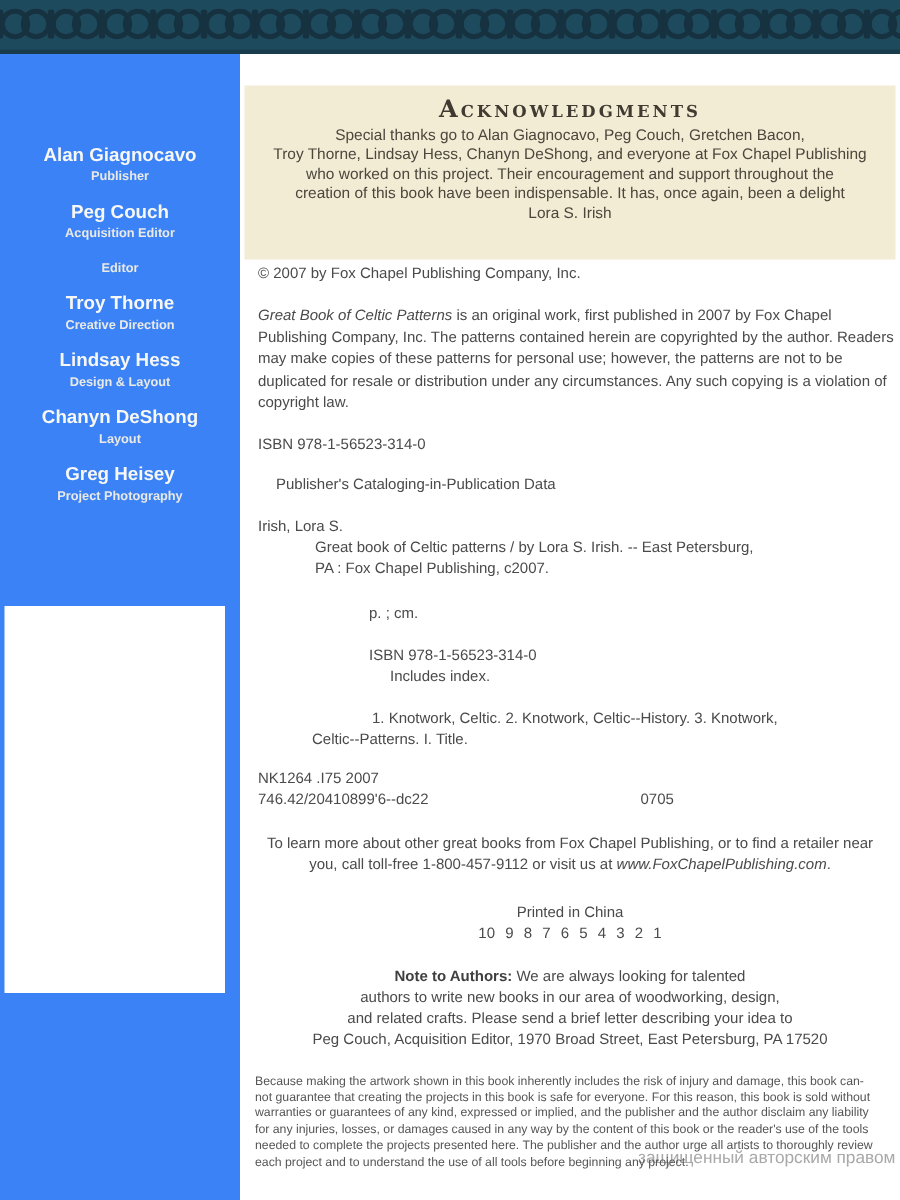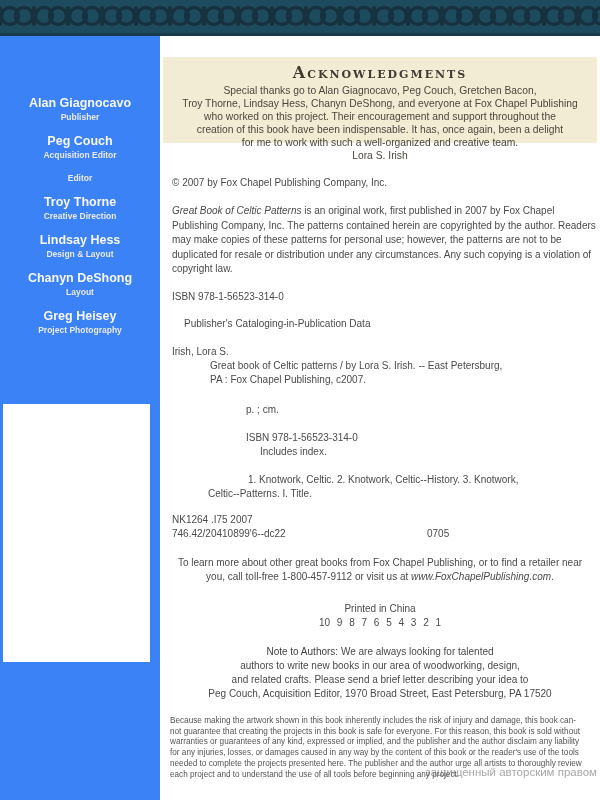"Acknowledgments" .ack-box { height: 86px -> 116px }
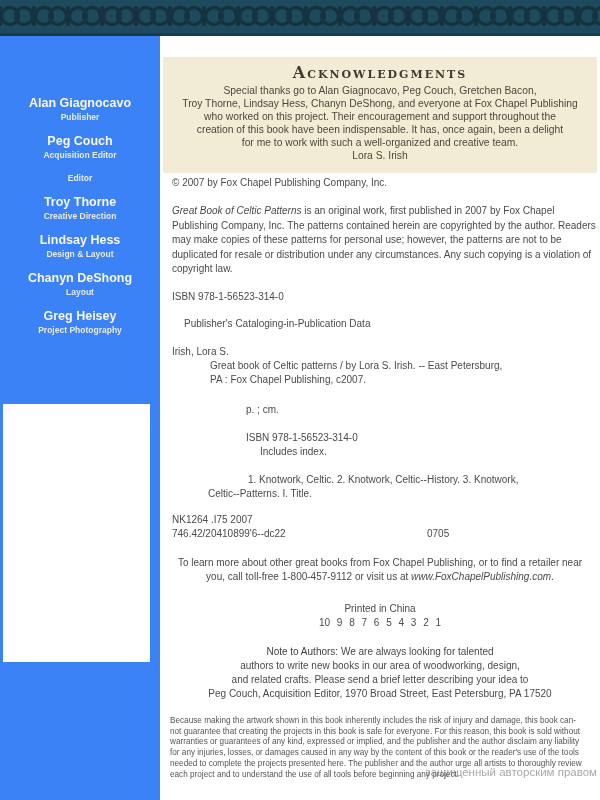"for me to work with" div.ack-line { html: <div>for me to work with such a well-organized and creative team.</div> -> none }
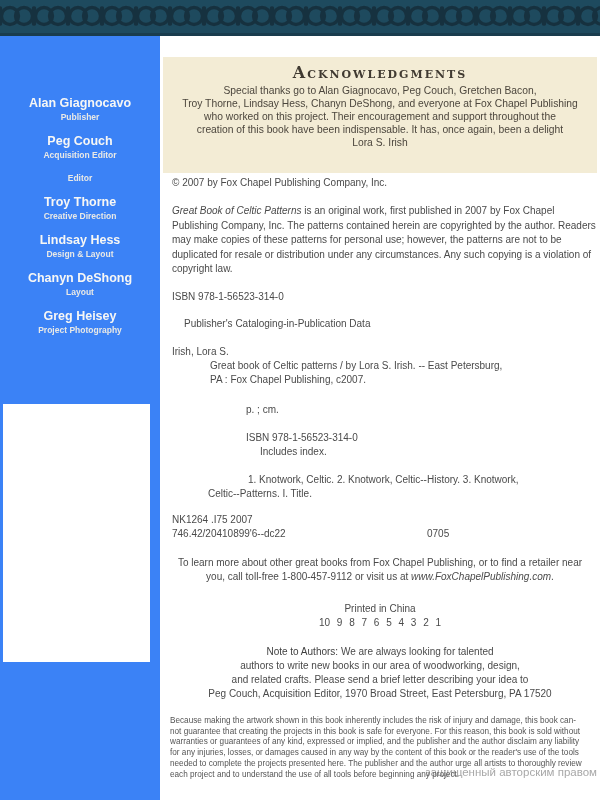"Note to Authors:" b.nta { font-weight: normal -> bold }
